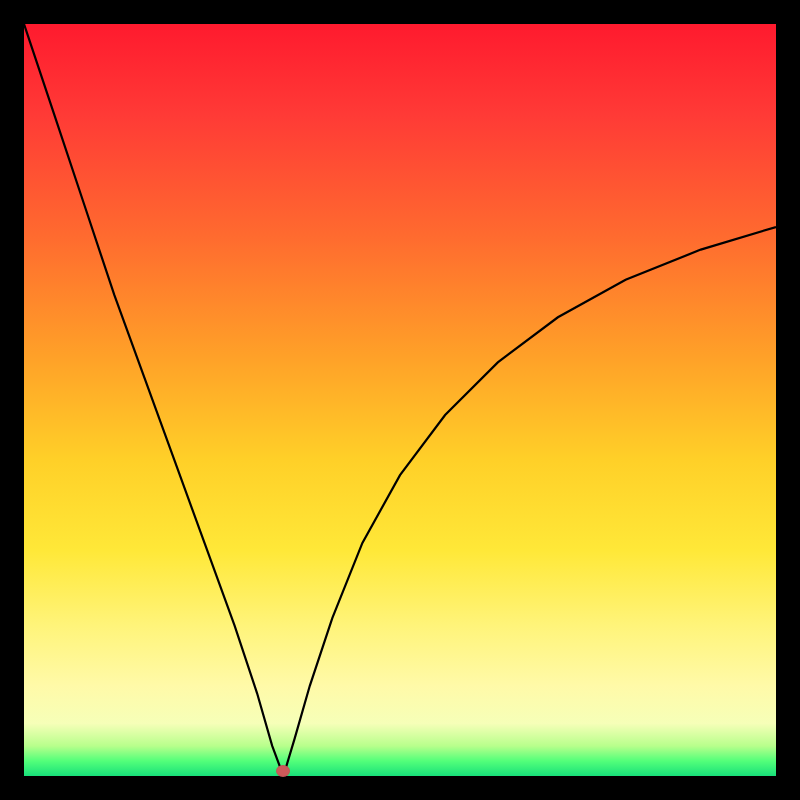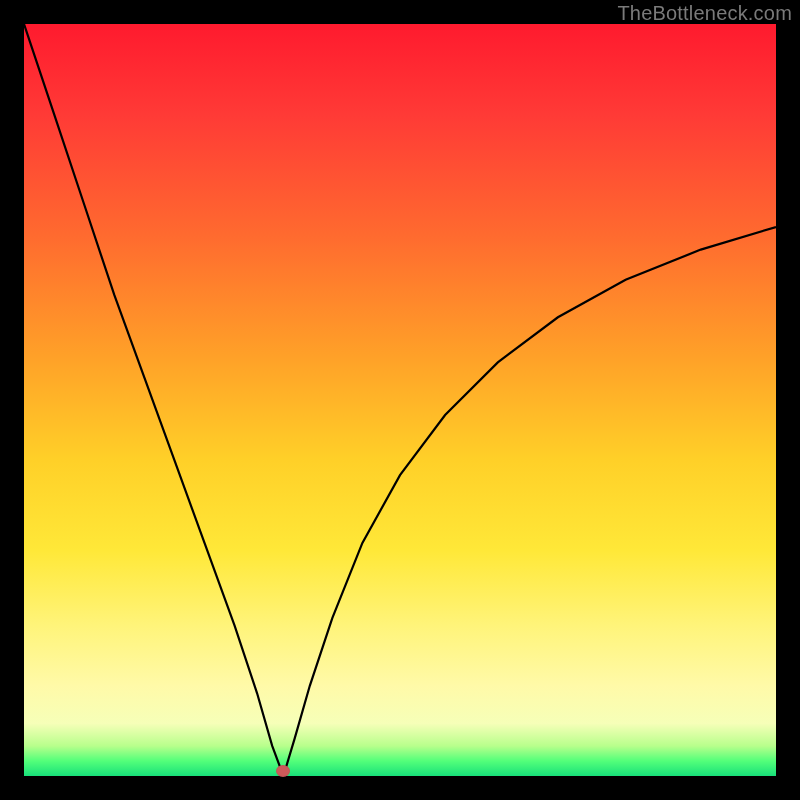"TheBottleneck.com" div.watermark { html: <div>TheBottleneck.com</div> -> none }
